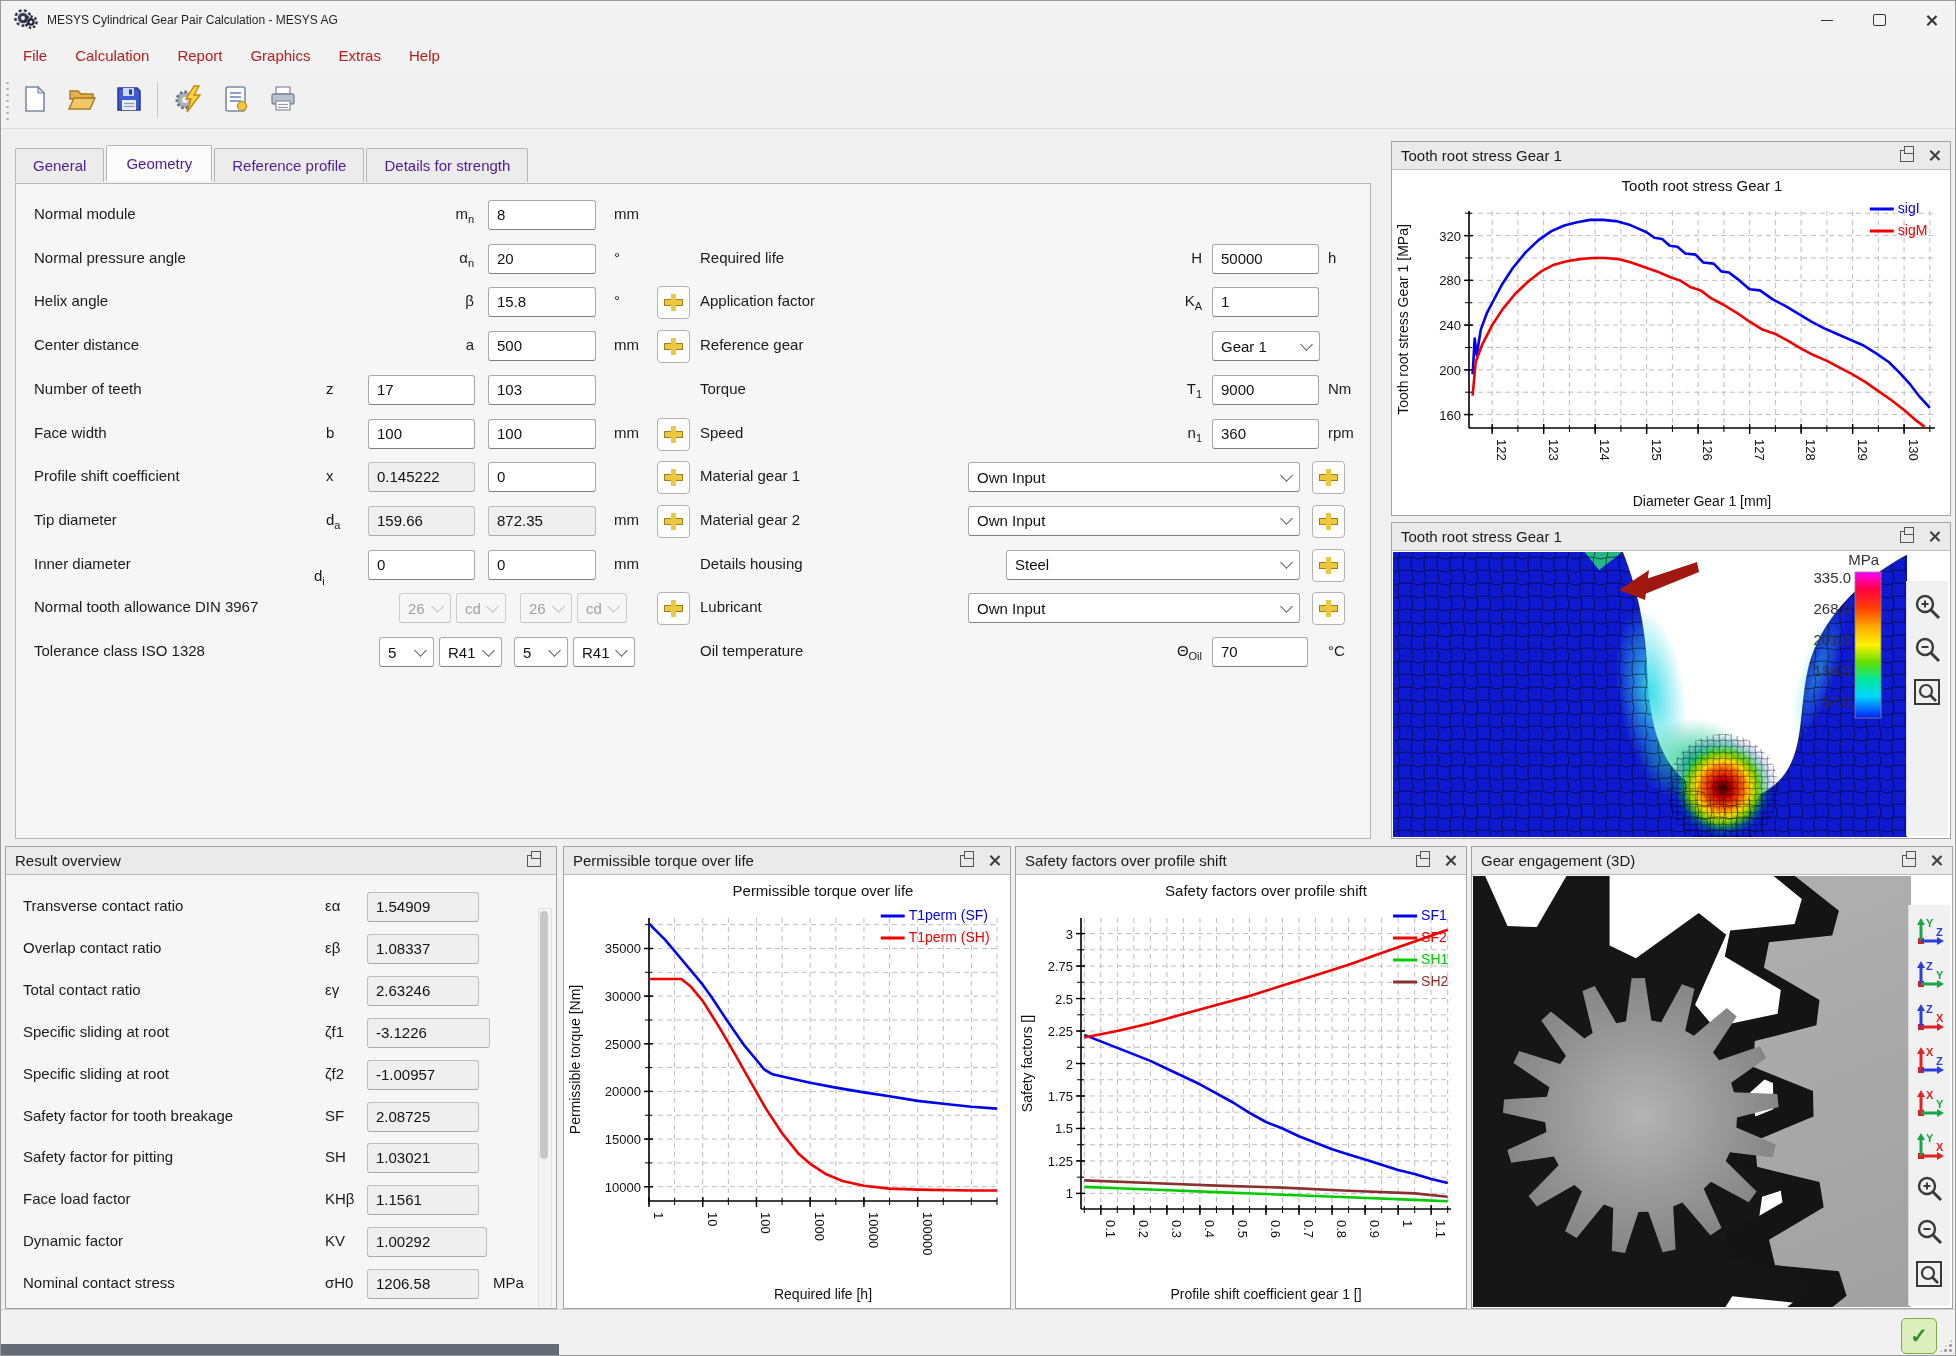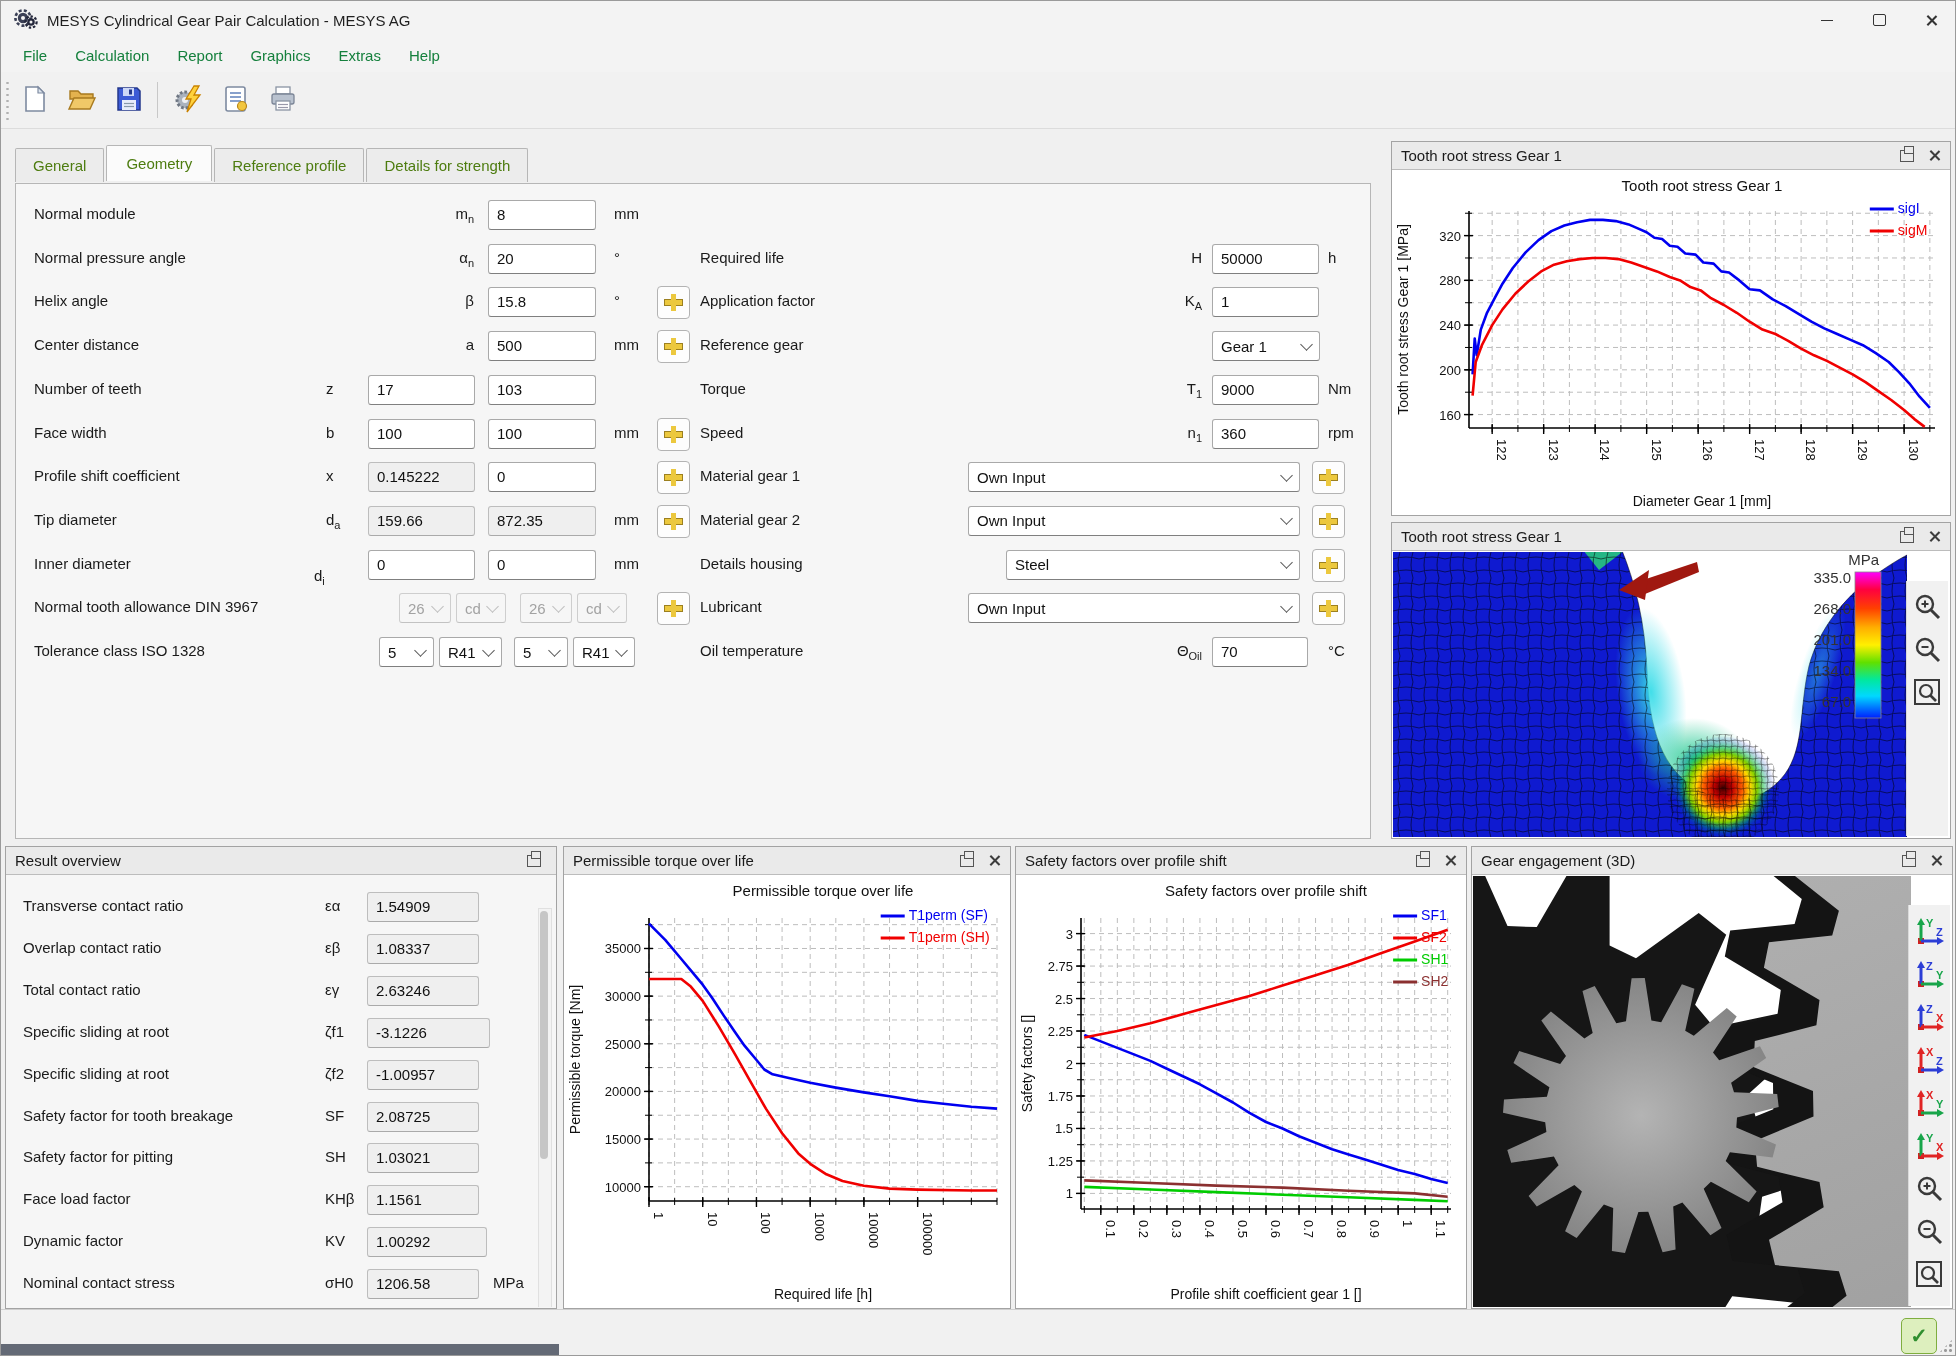"MESYS Cylindrical Gear Pair Calculation" #apptitle { font-size: 15px -> 12px }
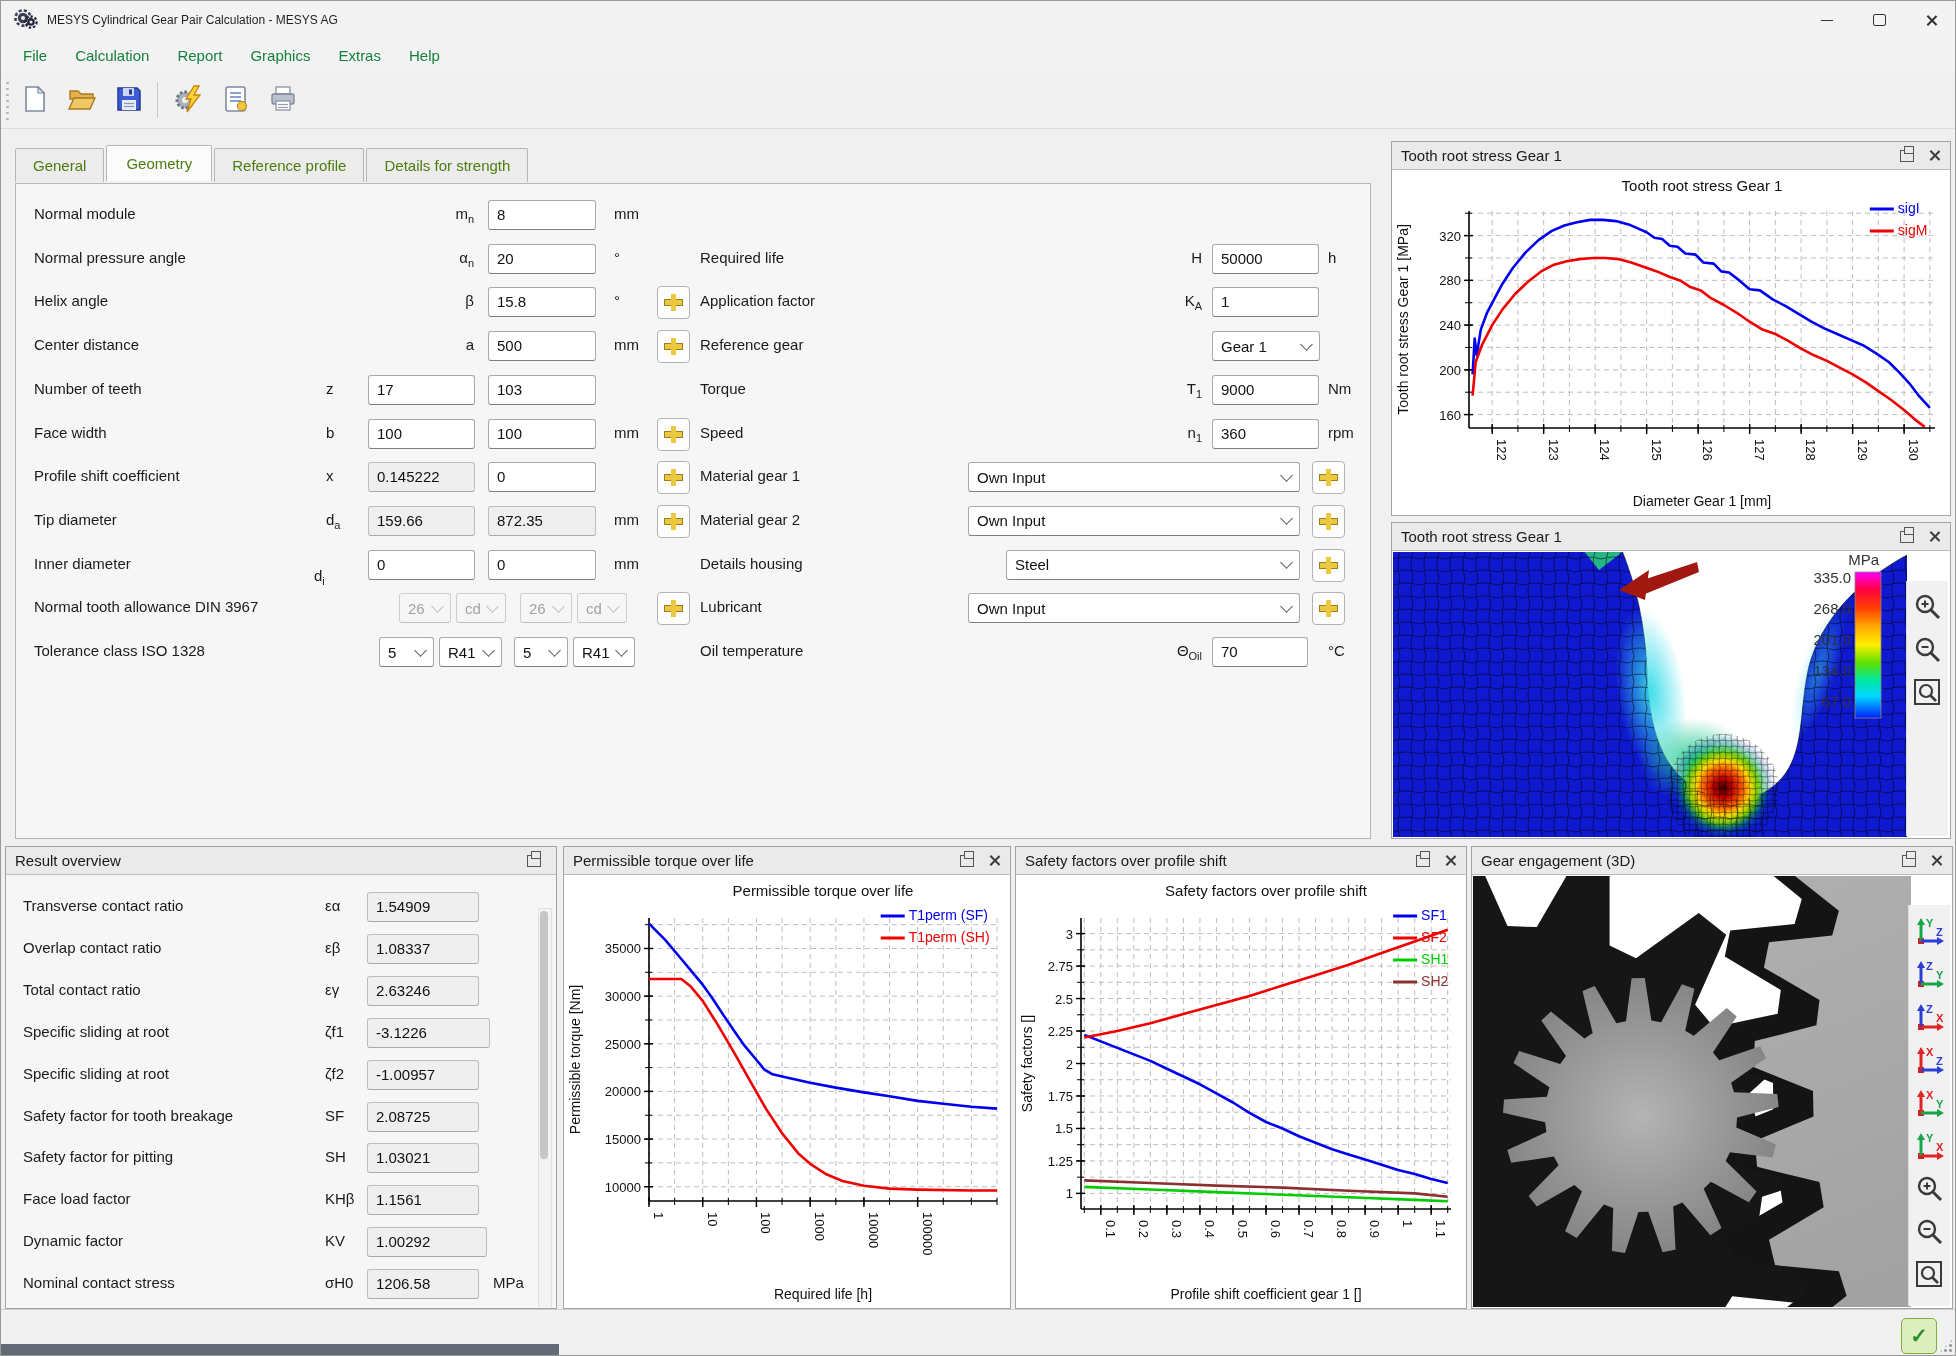"File" .mitem { color: #15803d -> #b91c1c }
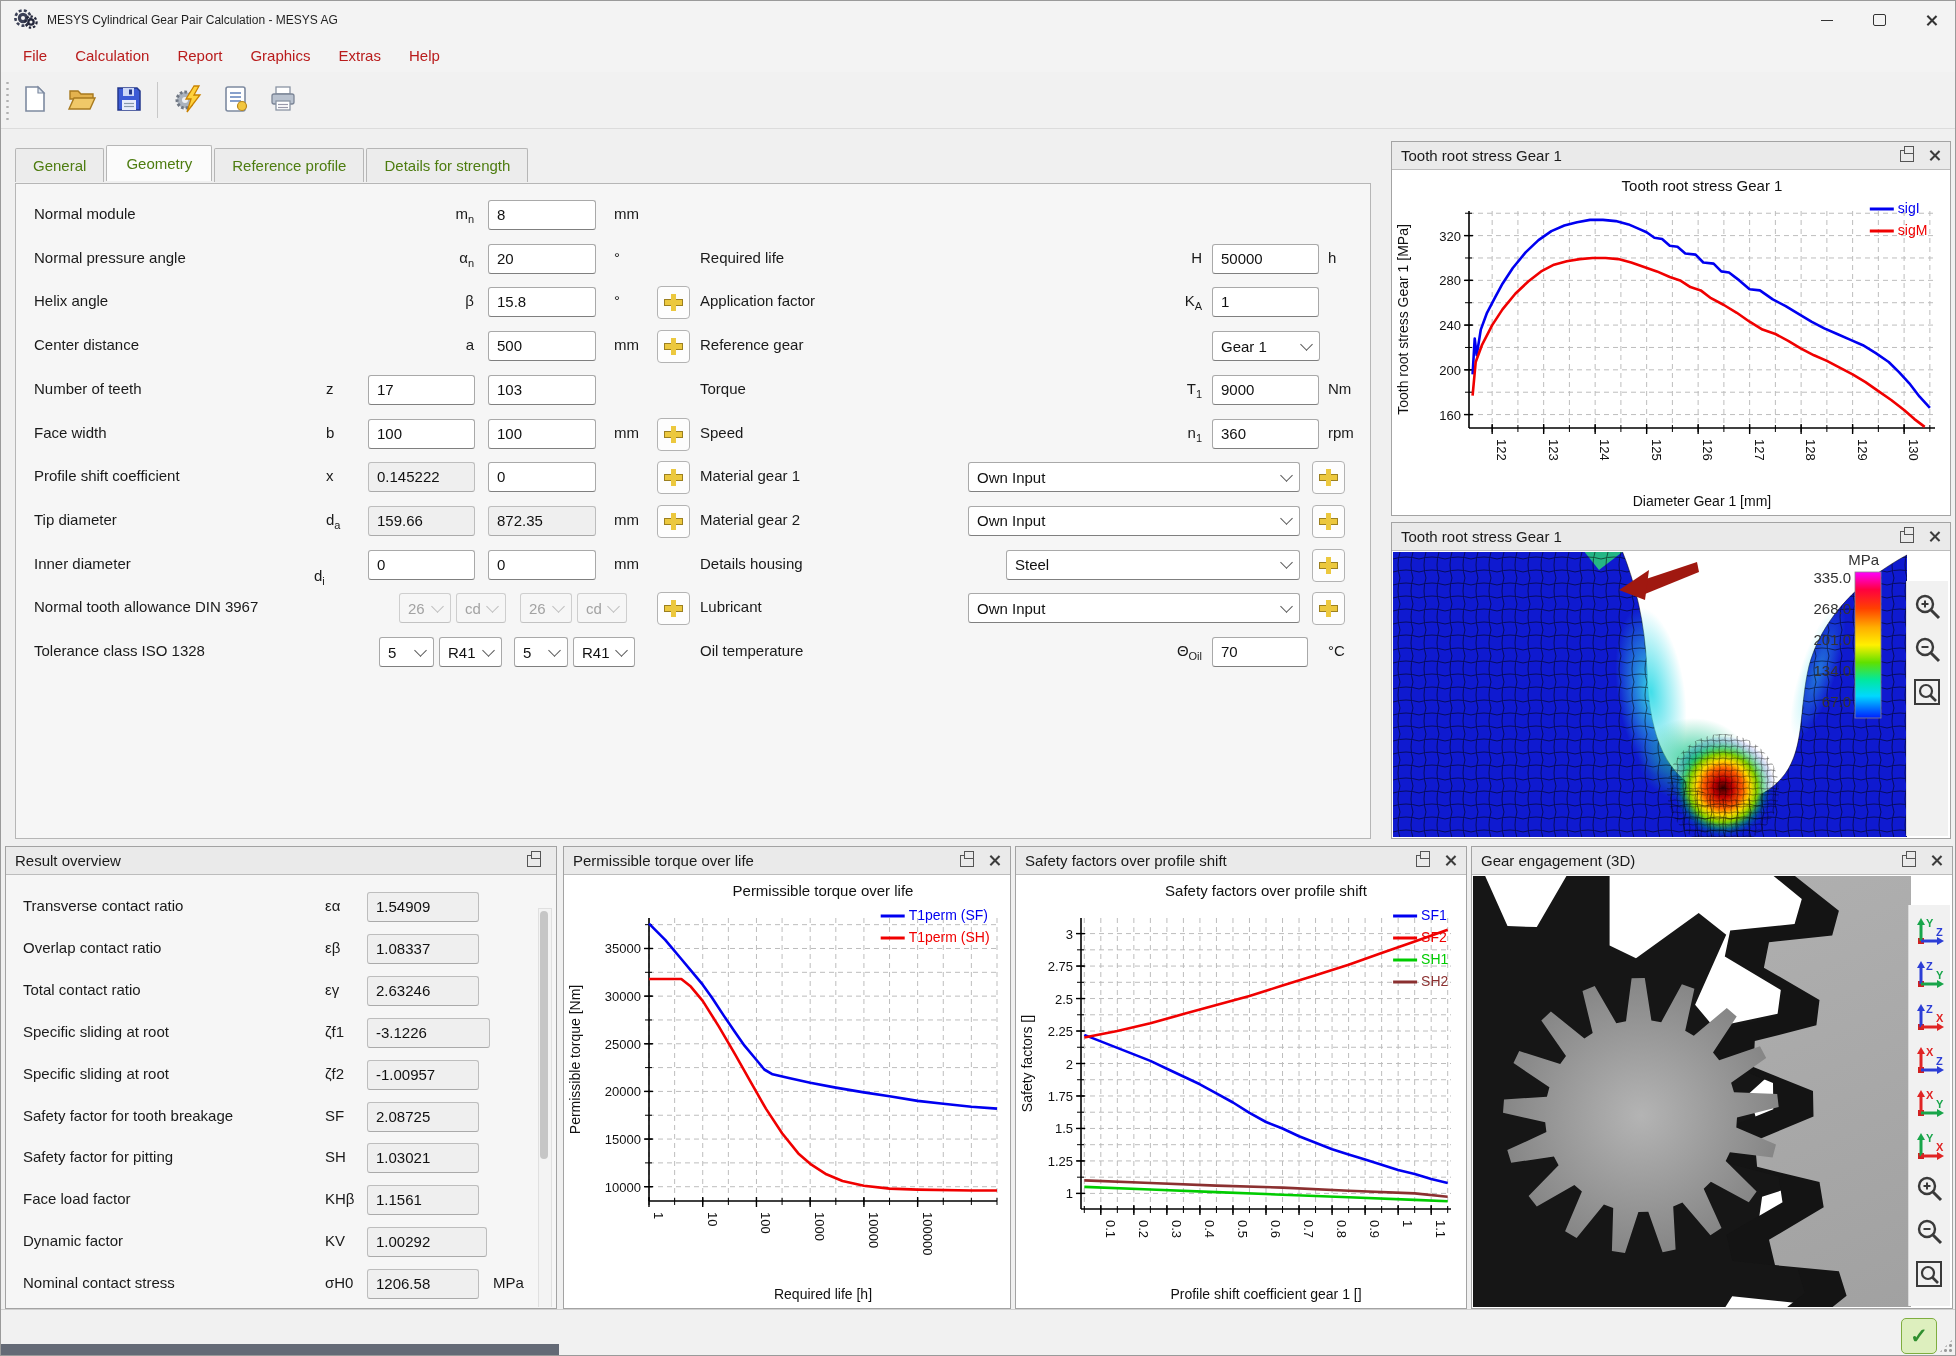"General" .tab { color: #4d7c0f -> #4c1d95 }
